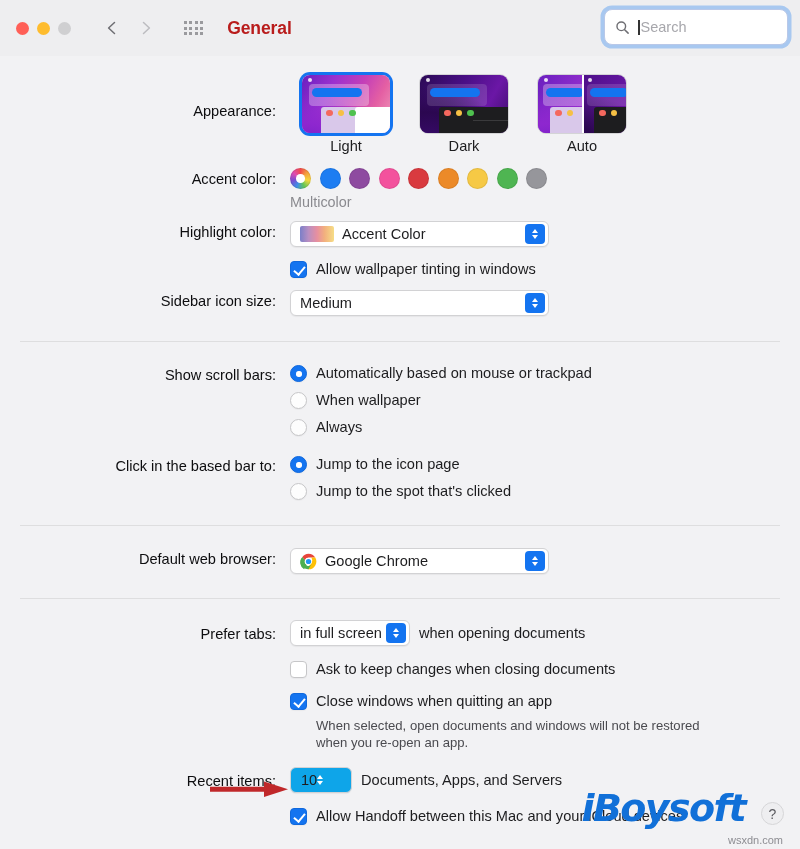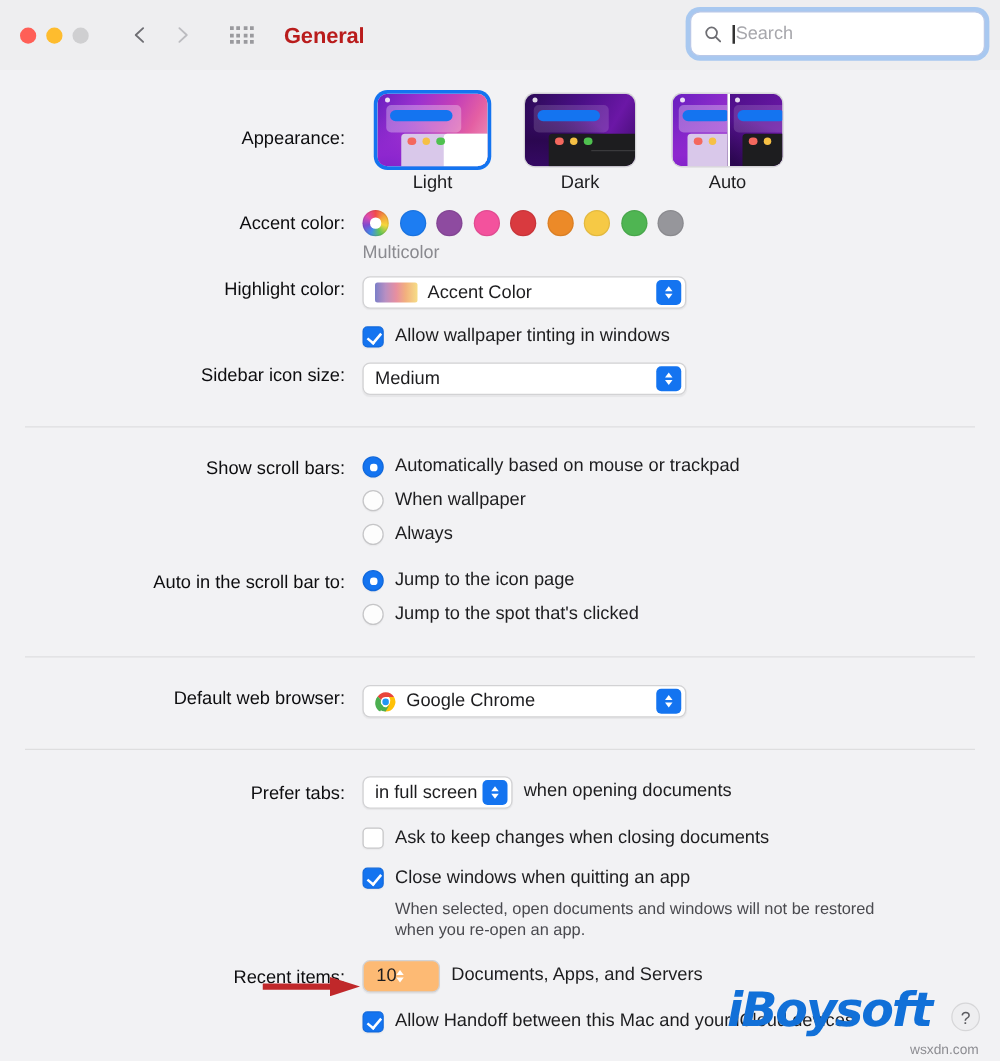"Search" .searchwrap { width: 236px -> 184px }
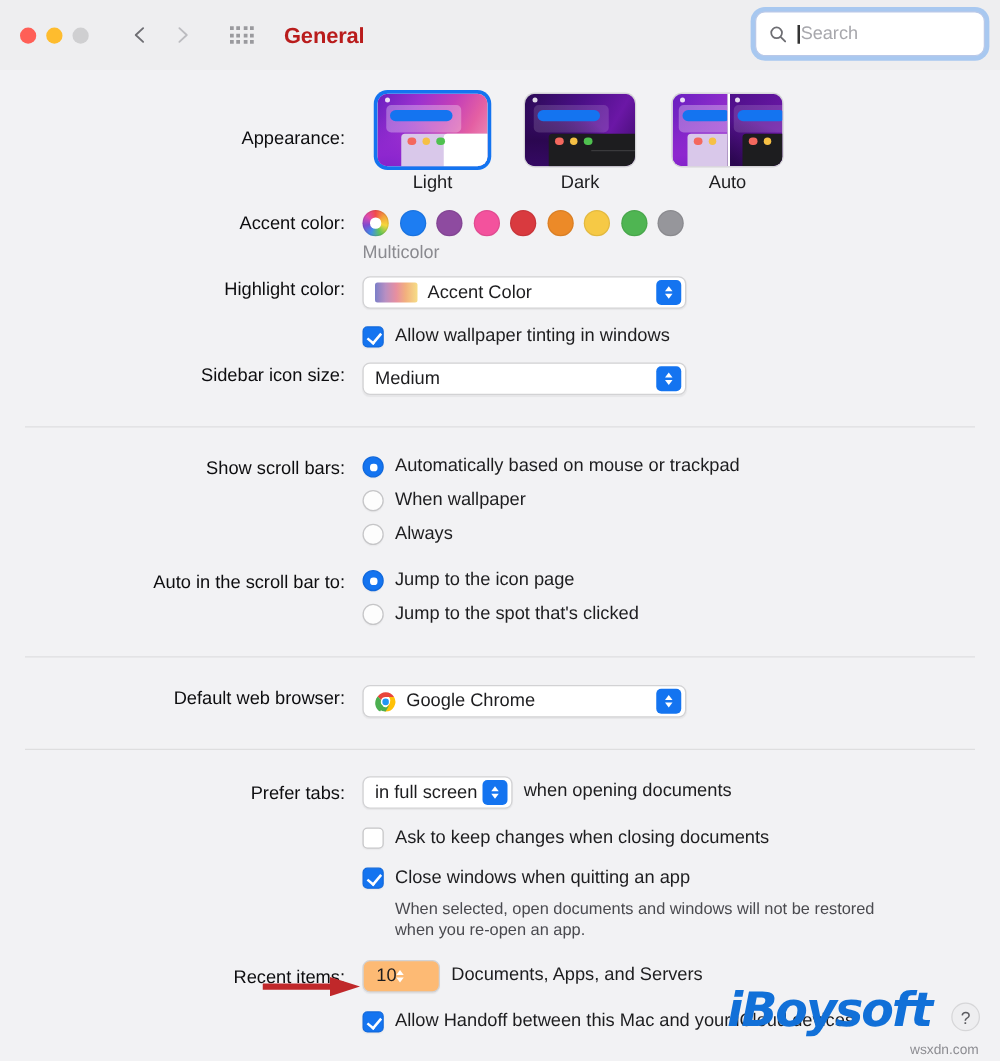"Auto in the scroll bar" div.lbl { text: Auto in the scroll -> Click in the based }
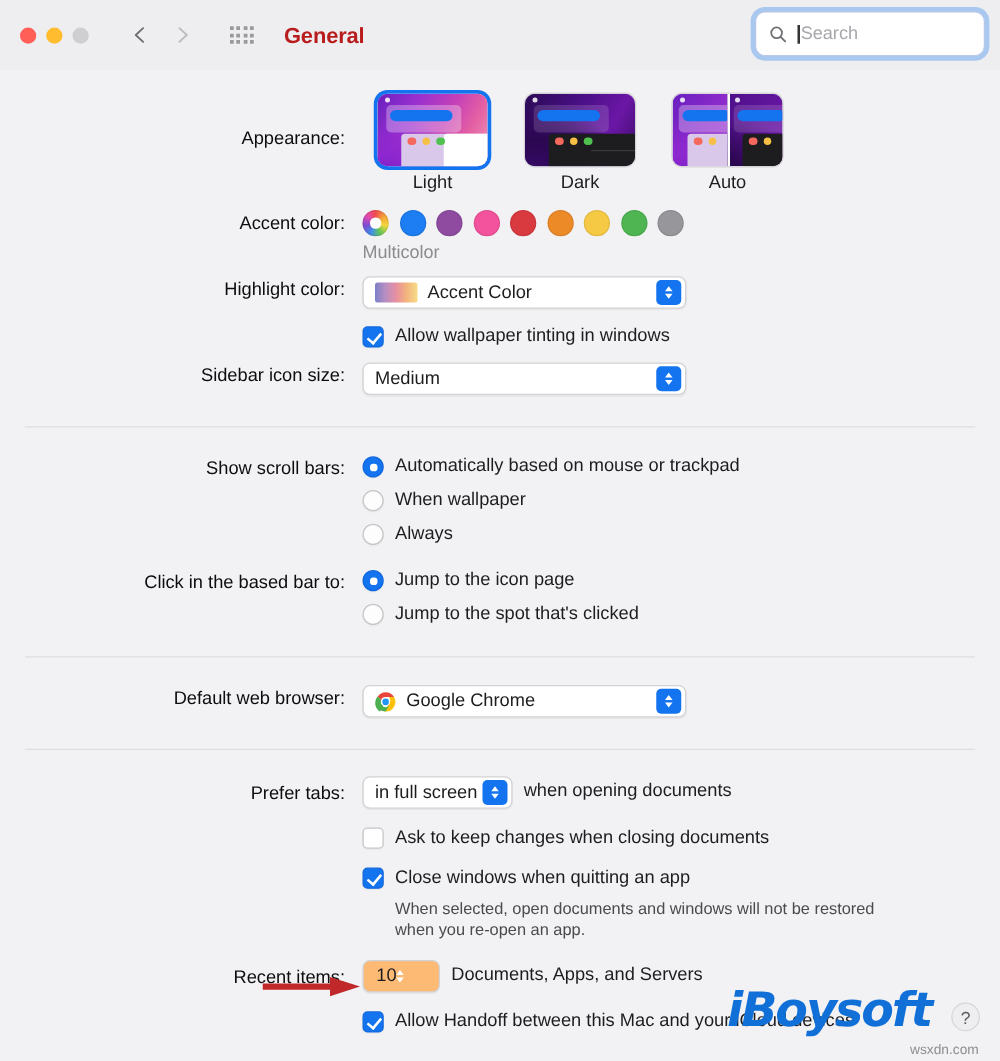"10" .numfield { background: #fdba74 -> #0ea5e9 }
